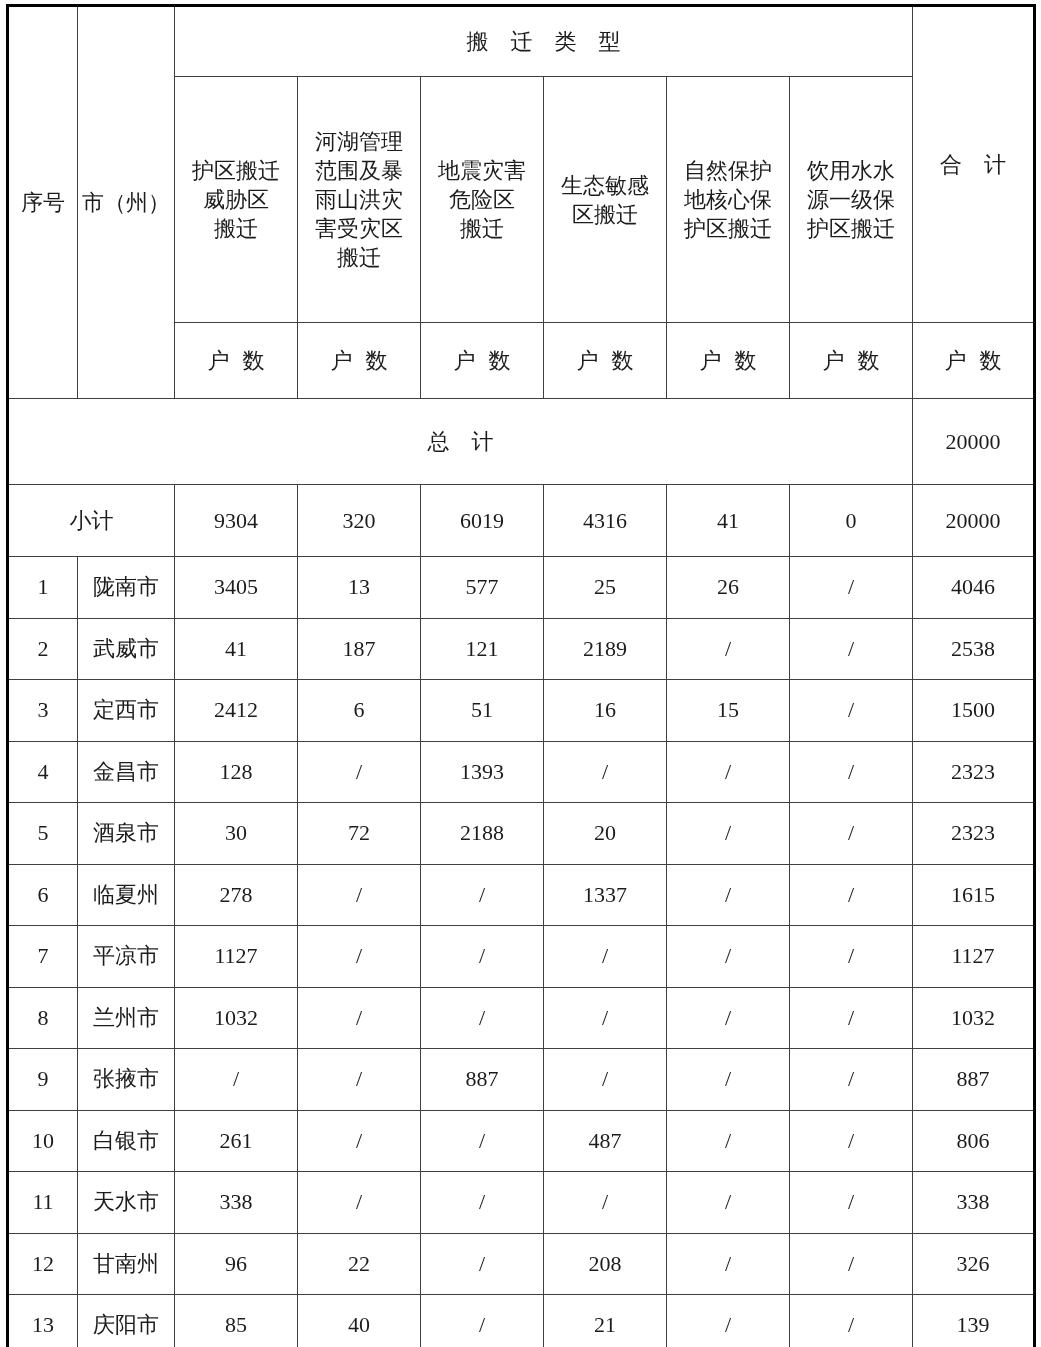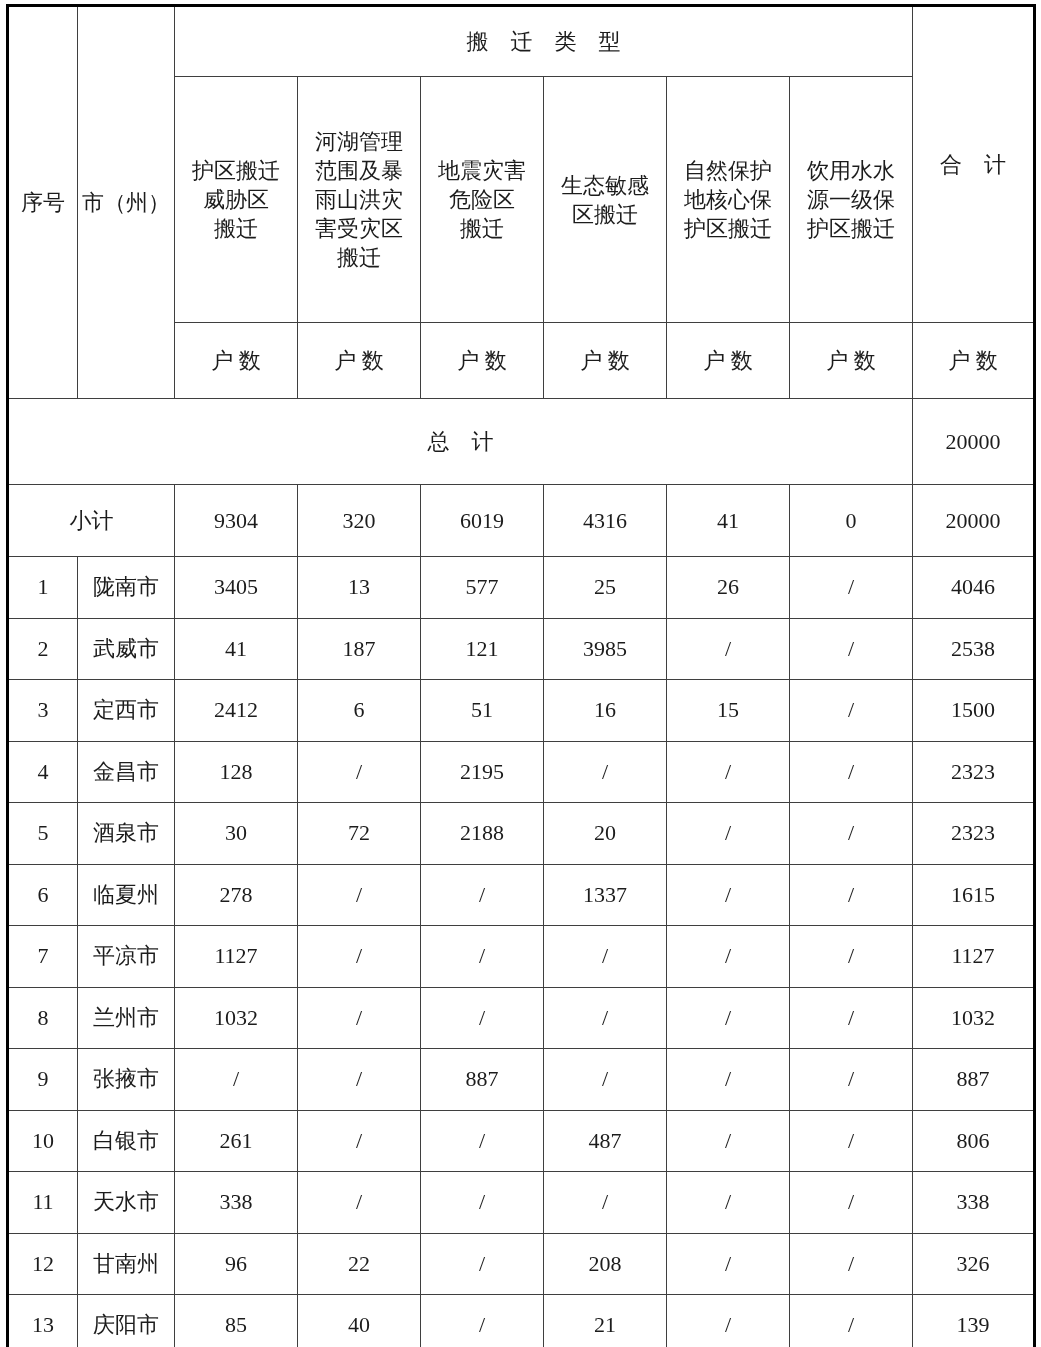"户 数" tr.hrow-3 { font-family: none -> Liberation Mono, monospace }
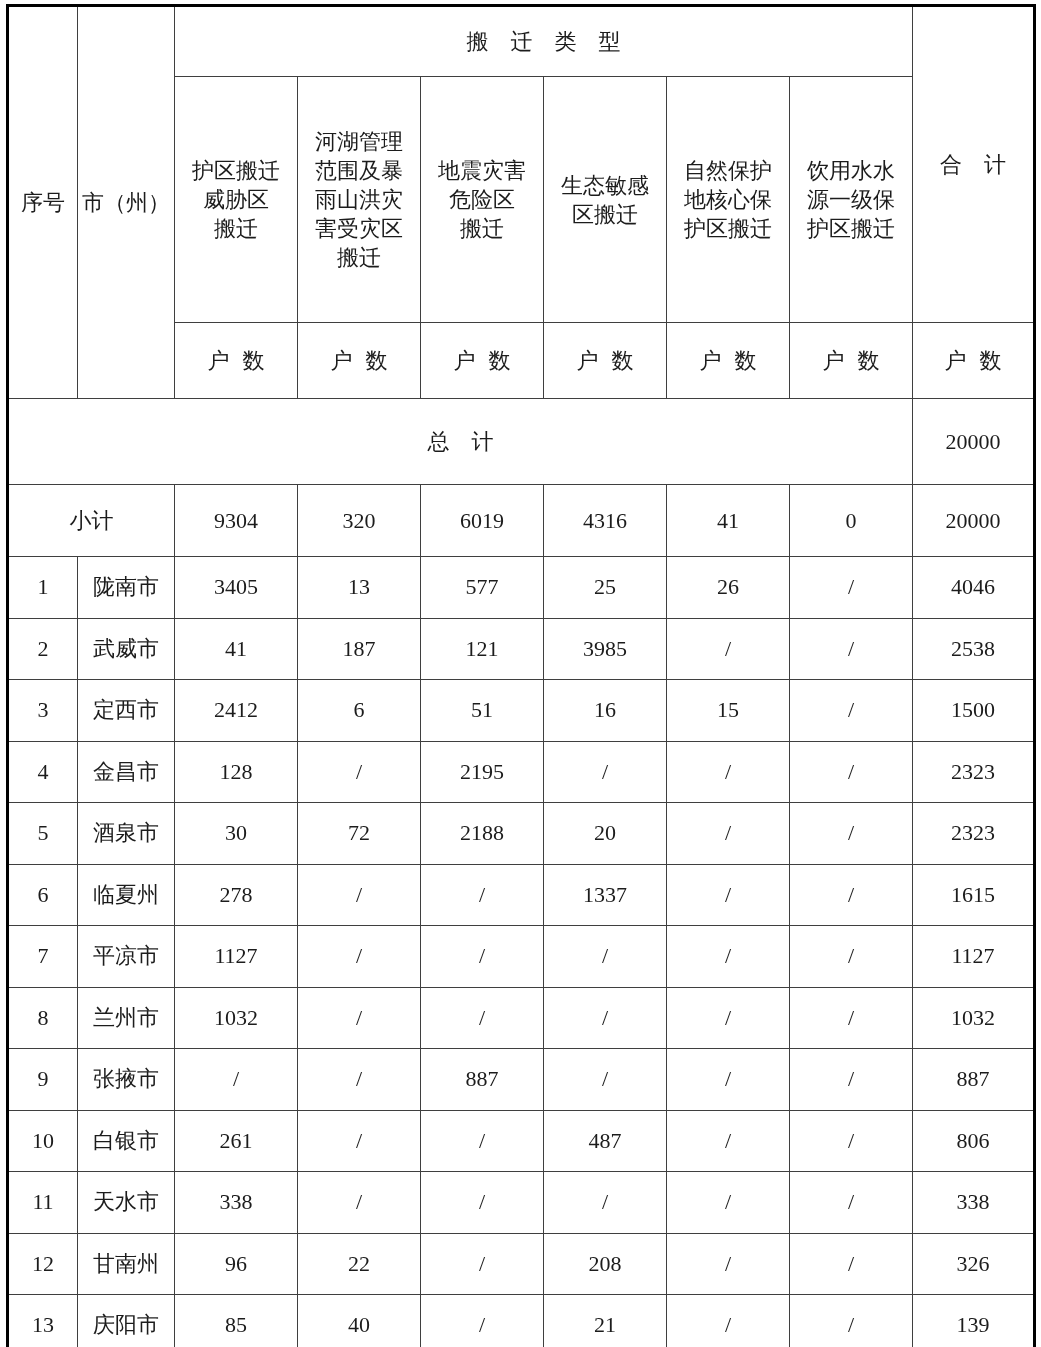"3985" td { text: 3985 -> 2189 }
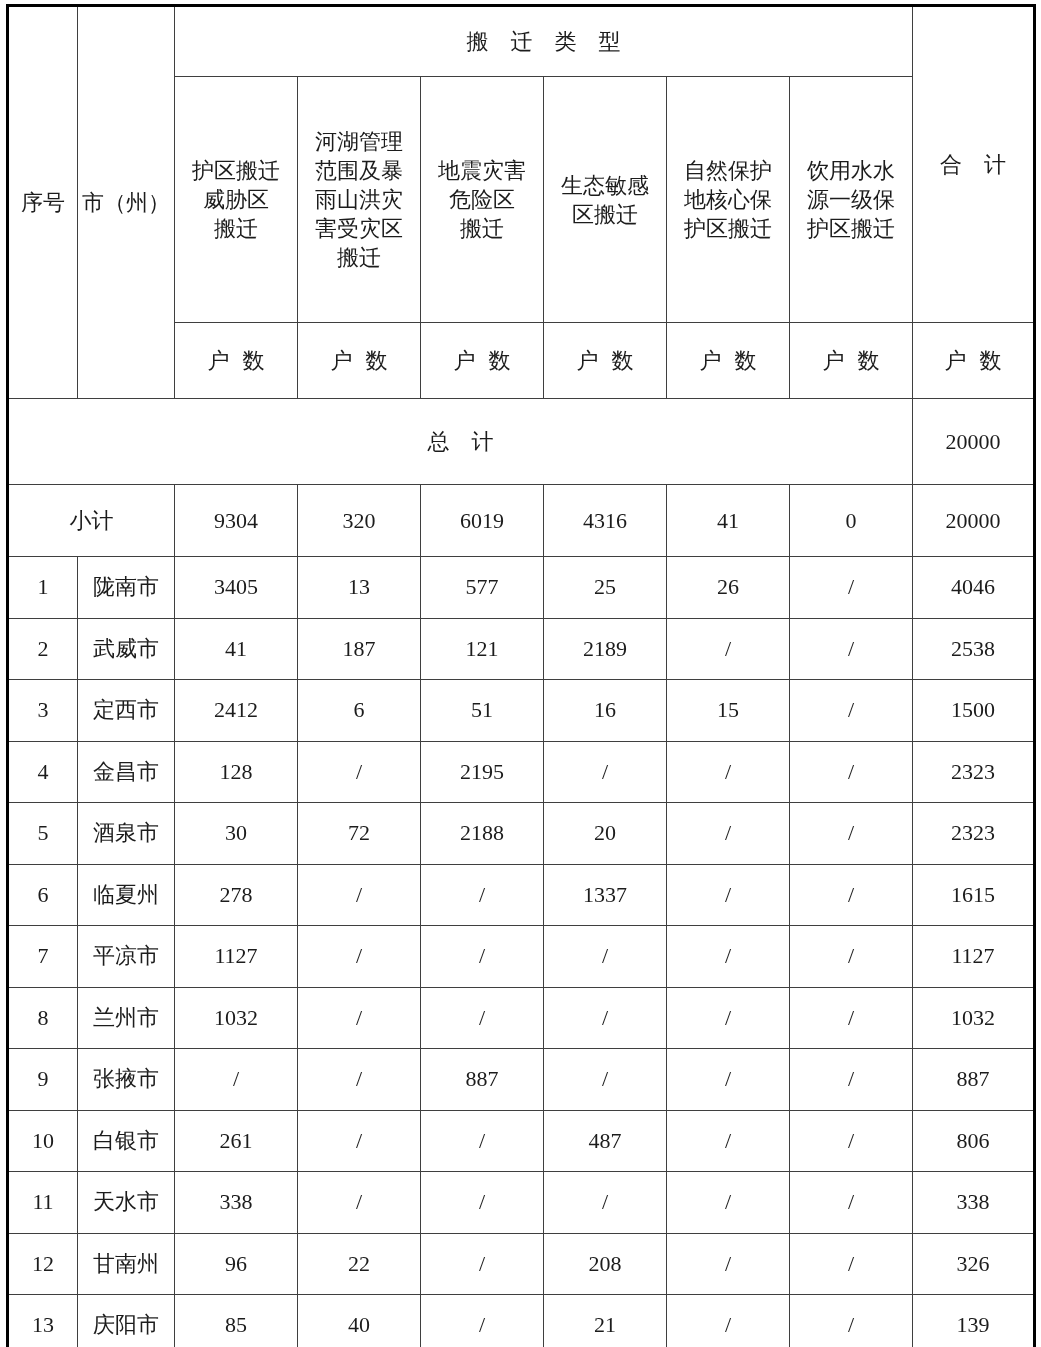"2195" td { text: 2195 -> 1393 }
